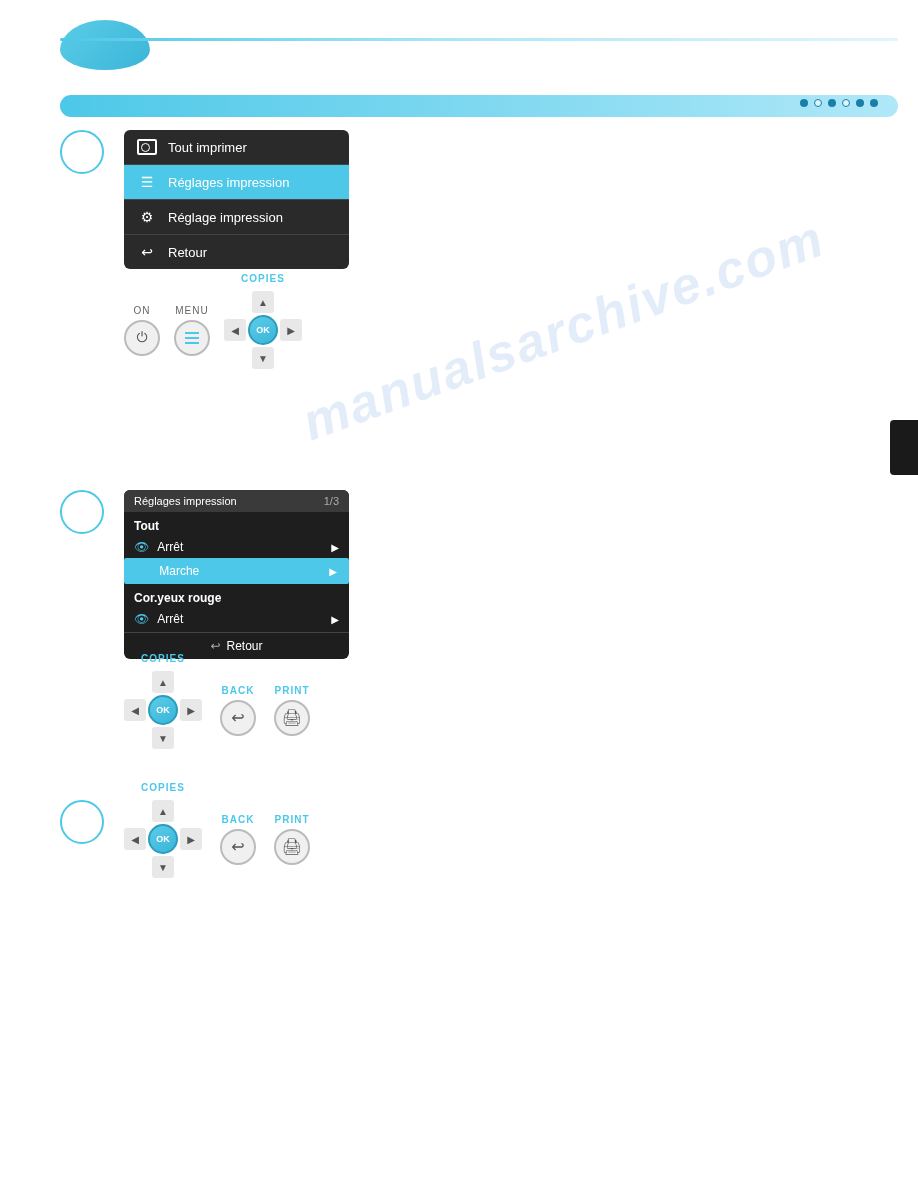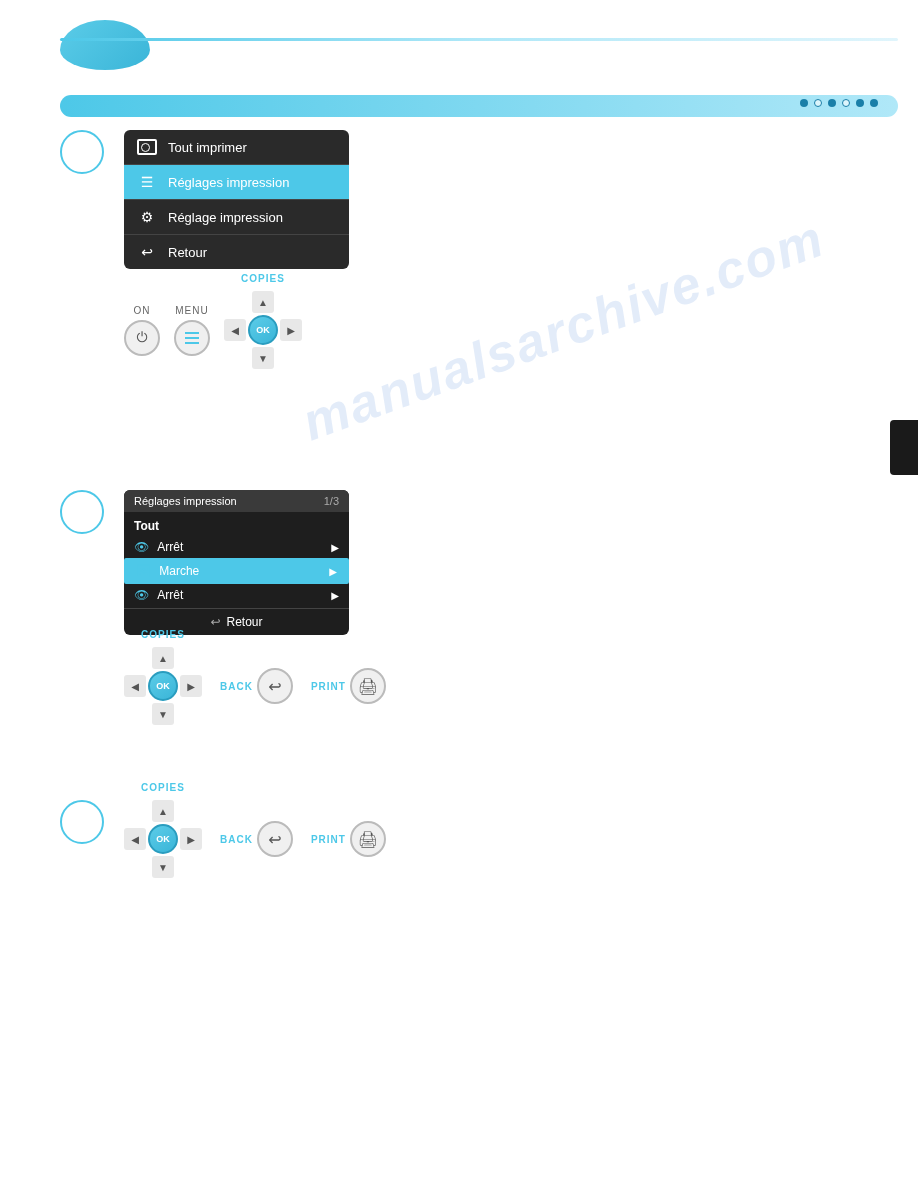"Cor.yeux rouge" div.screen2-section { html: none -> <div> <span>Cor.yeux rouge</span> </div> }
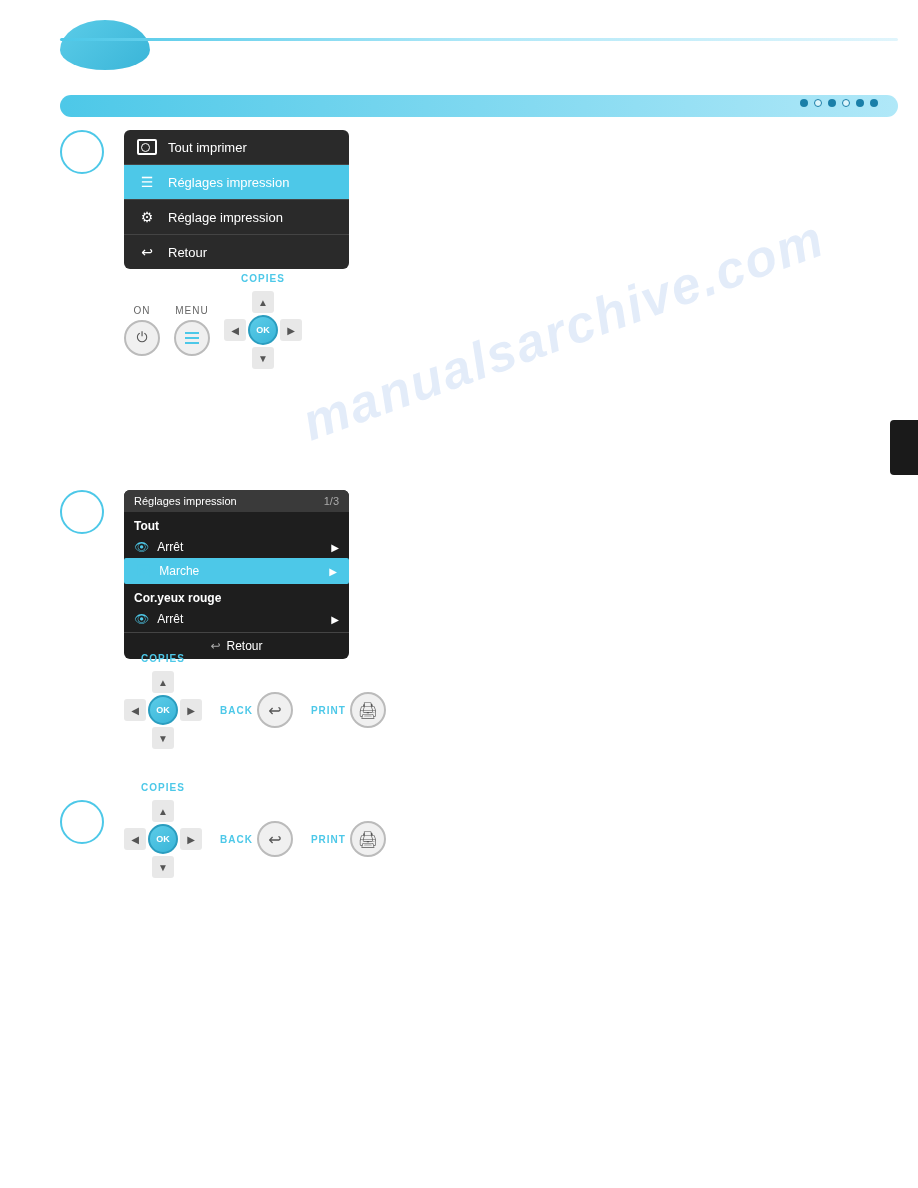"BACK" .round-btn { flex-direction: row -> column }
